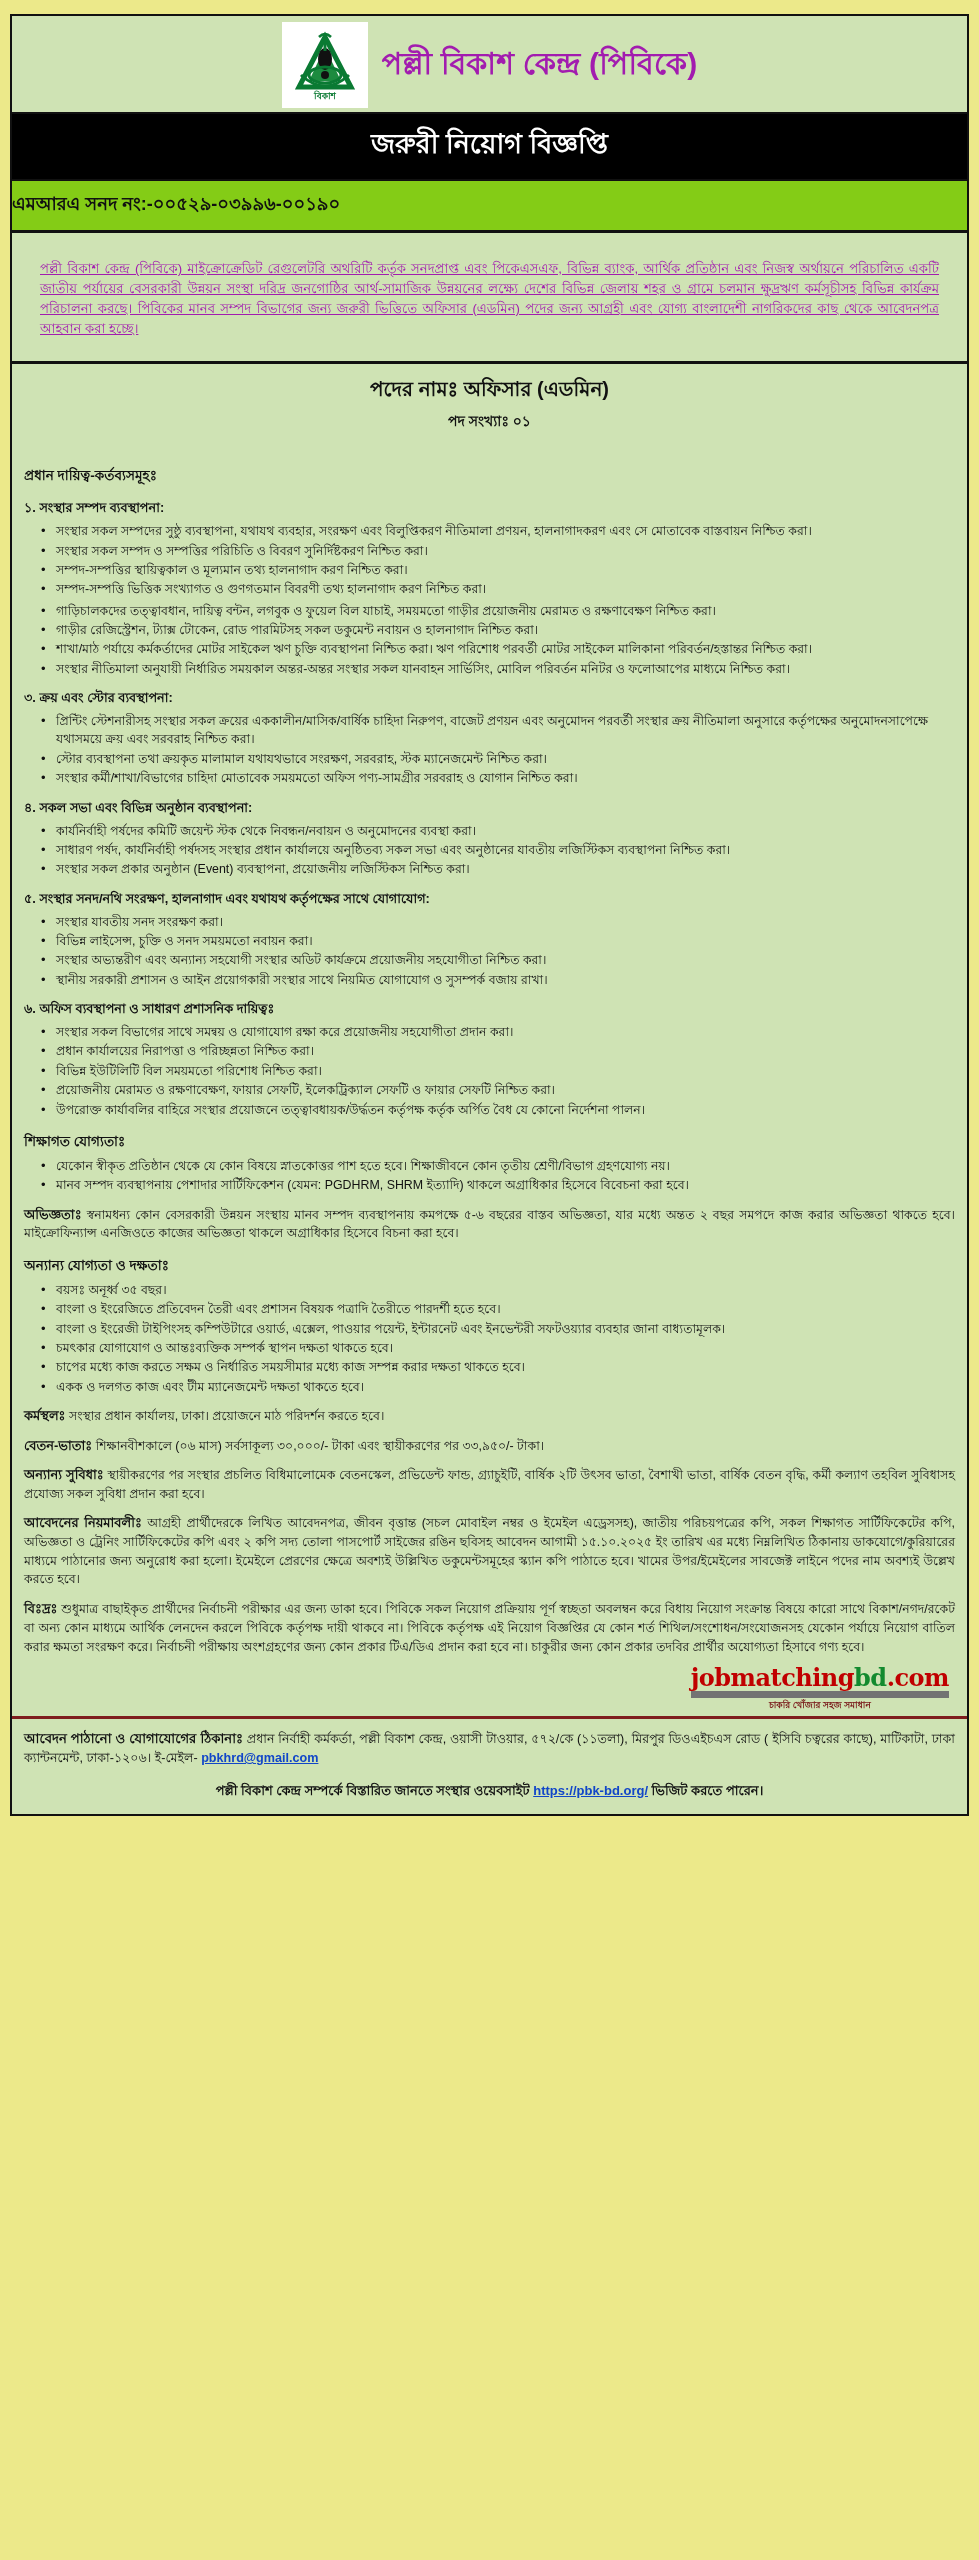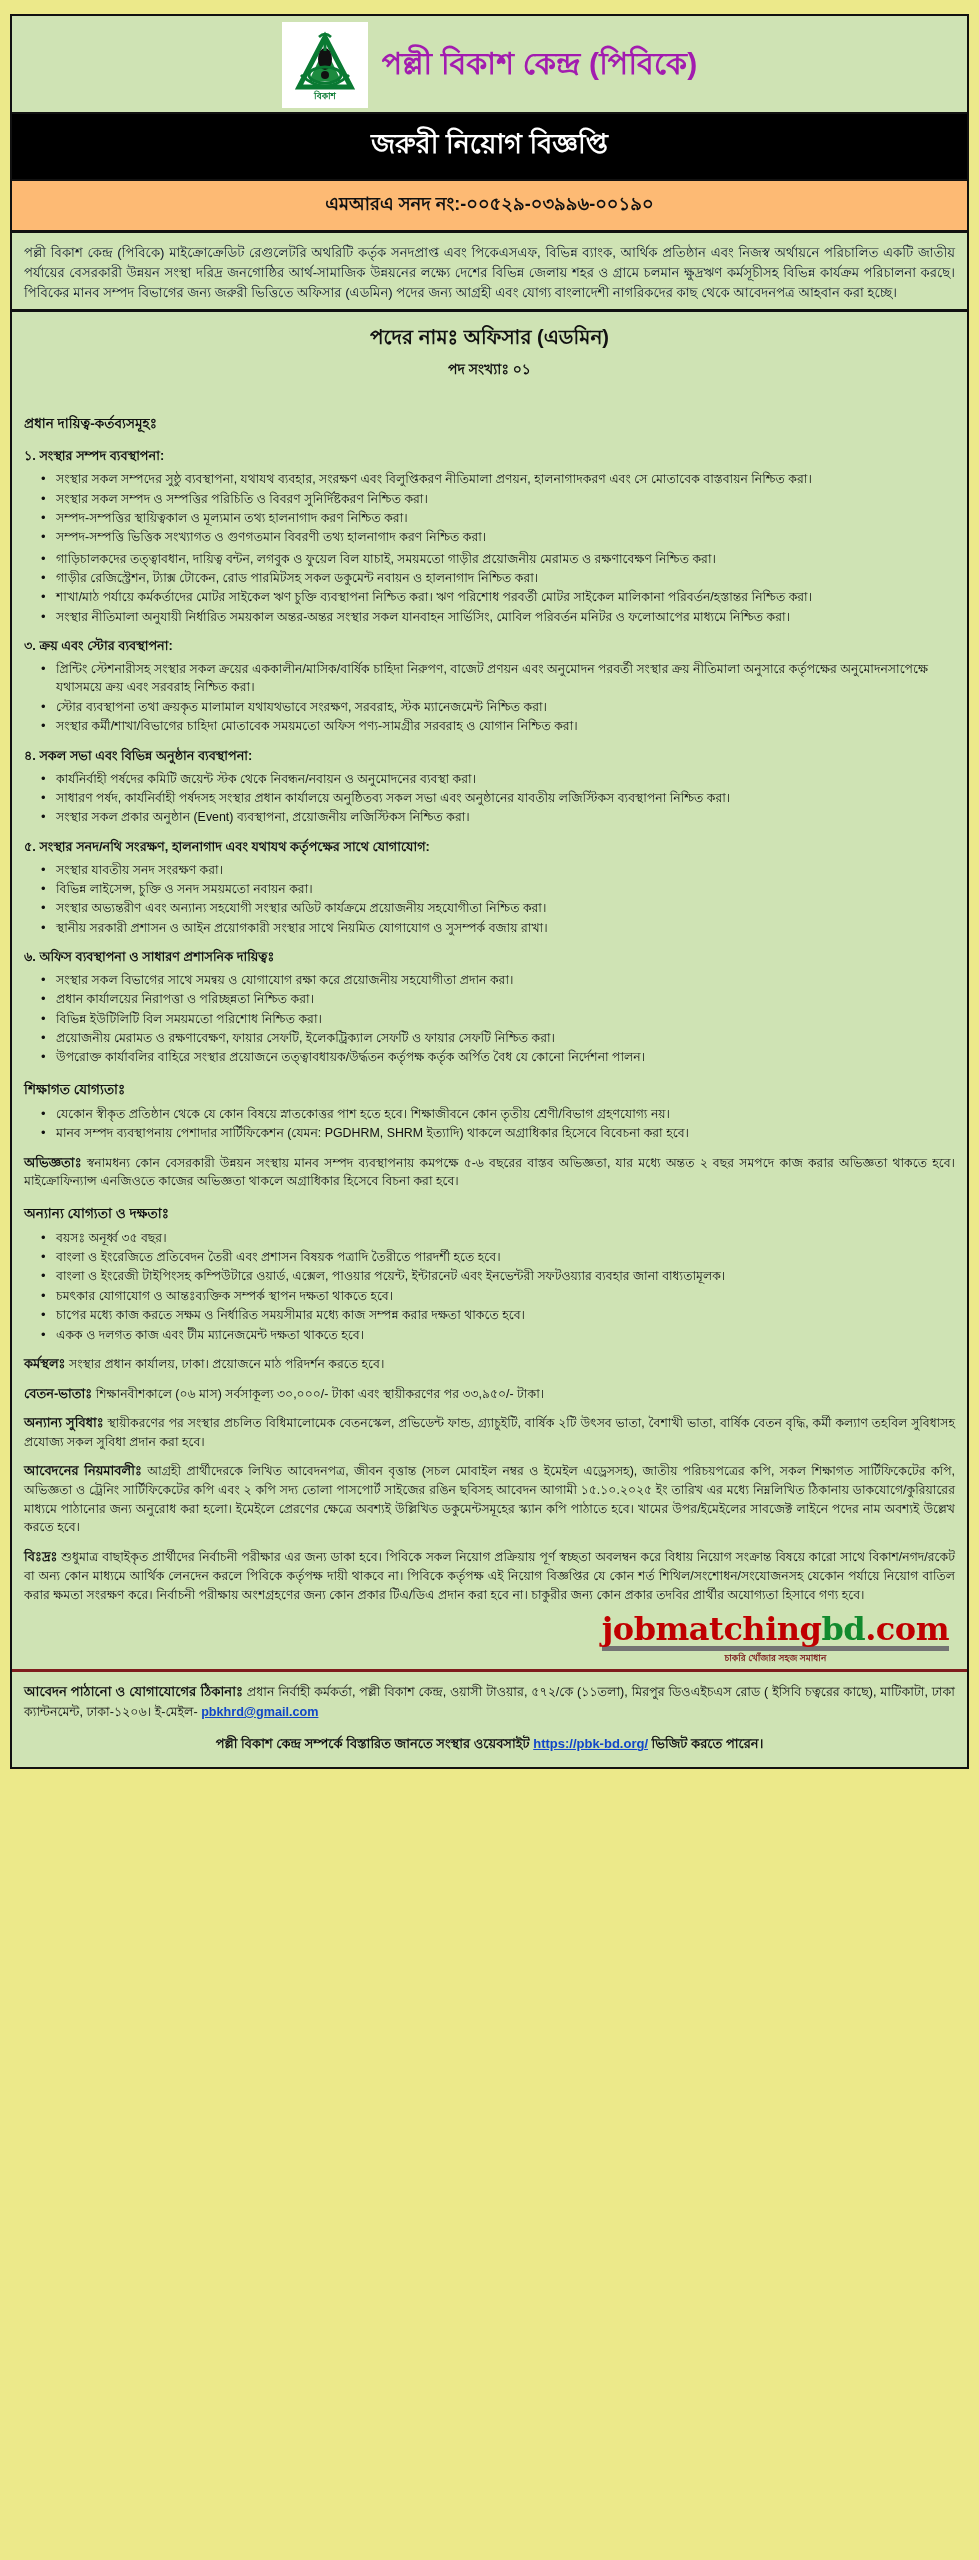"এমআরএ সনদ নং:-০০৫২৯-০৩৯৯৬-০০১৯০" .hdr-mra { background: #fdba74 -> #84cc16; text-align: center -> left }
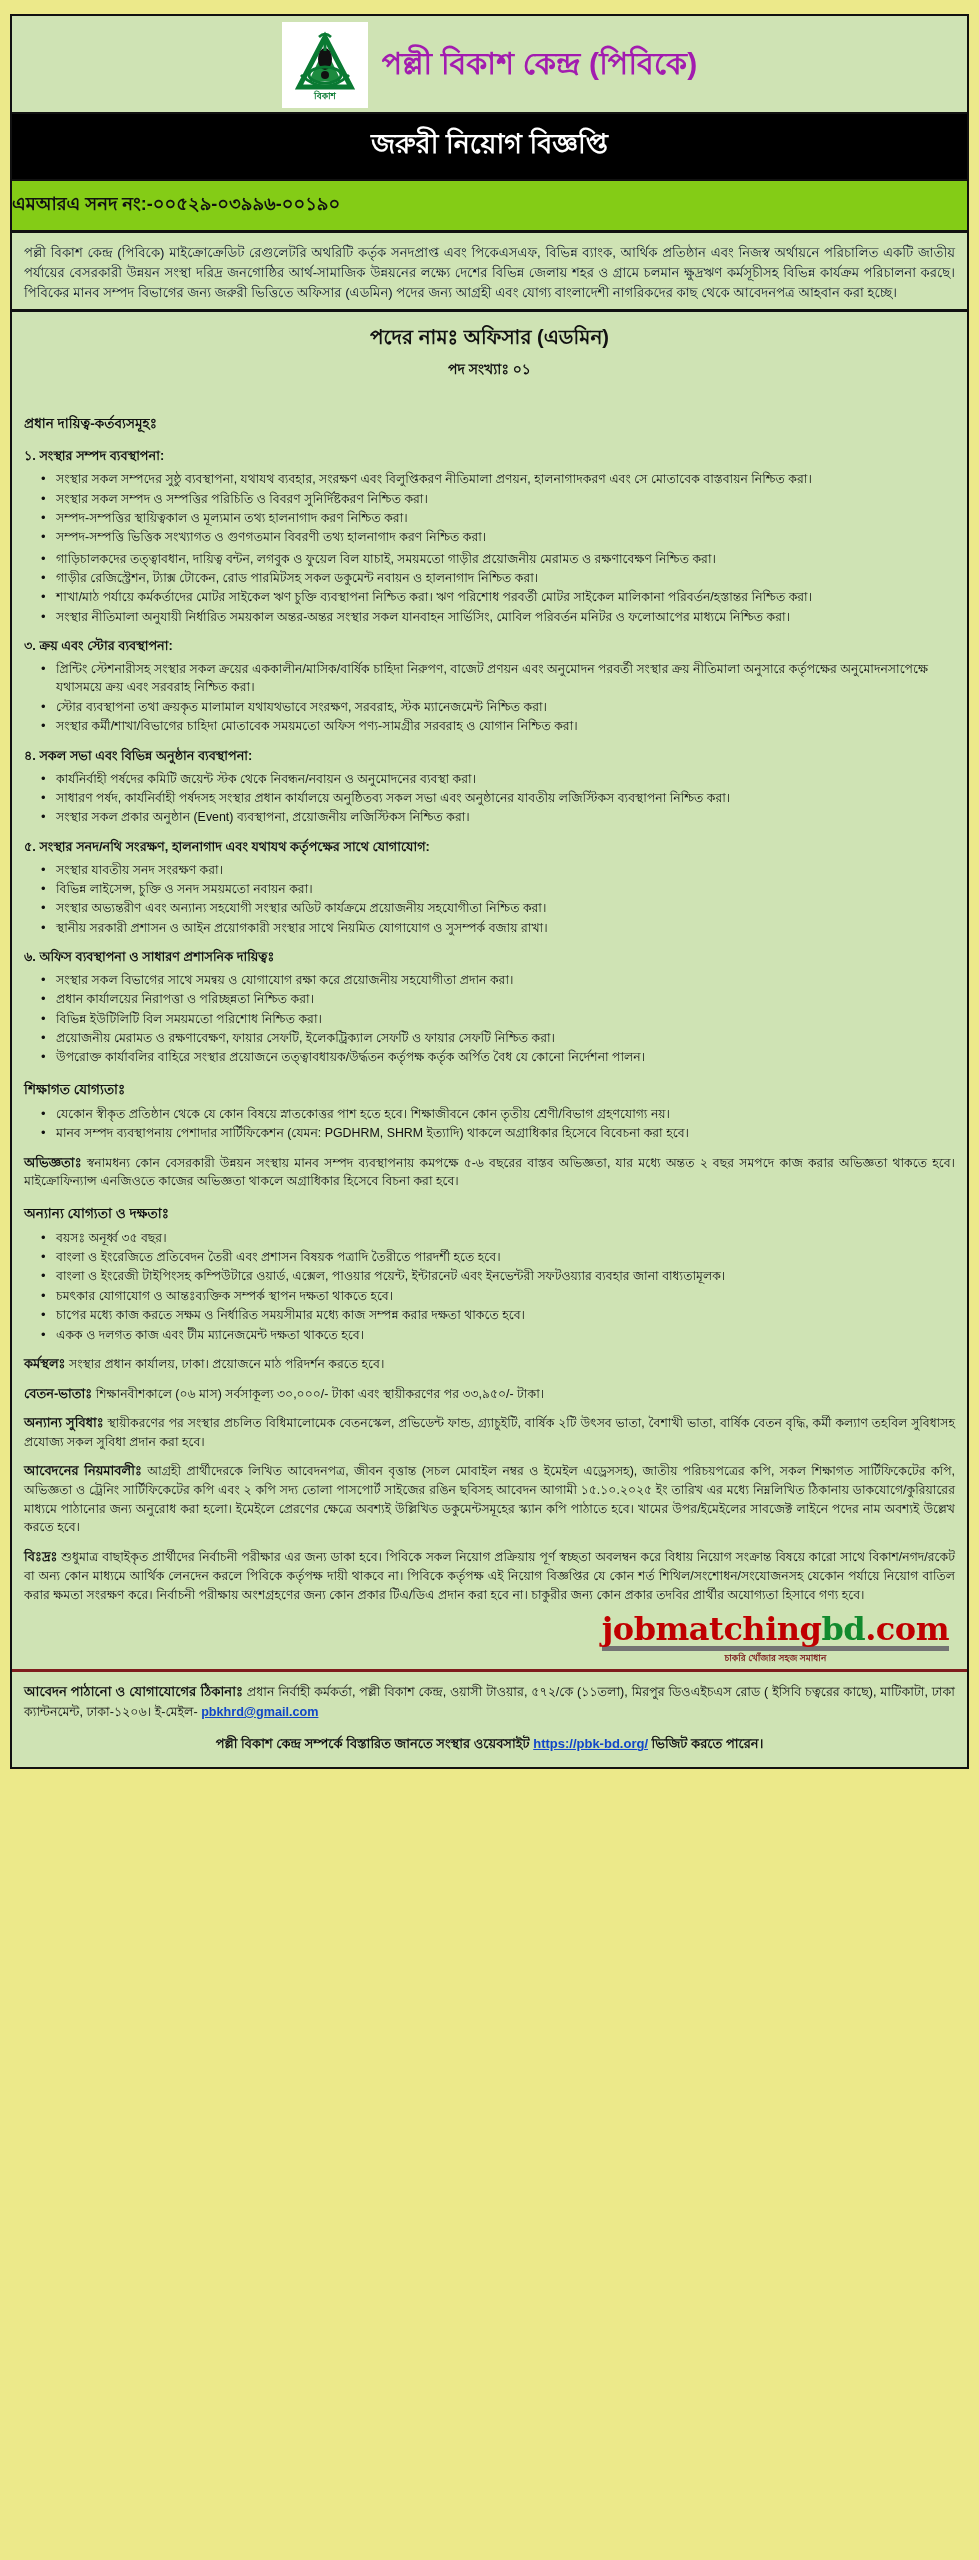"পল্লী বিকাশ কেন্দ্র (পিবিকে) মাইক্রোক্রেডিট" p.intro { color: #0f172a -> #a21caf; margin: 0 -> 16px; text-decoration: none -> underline }
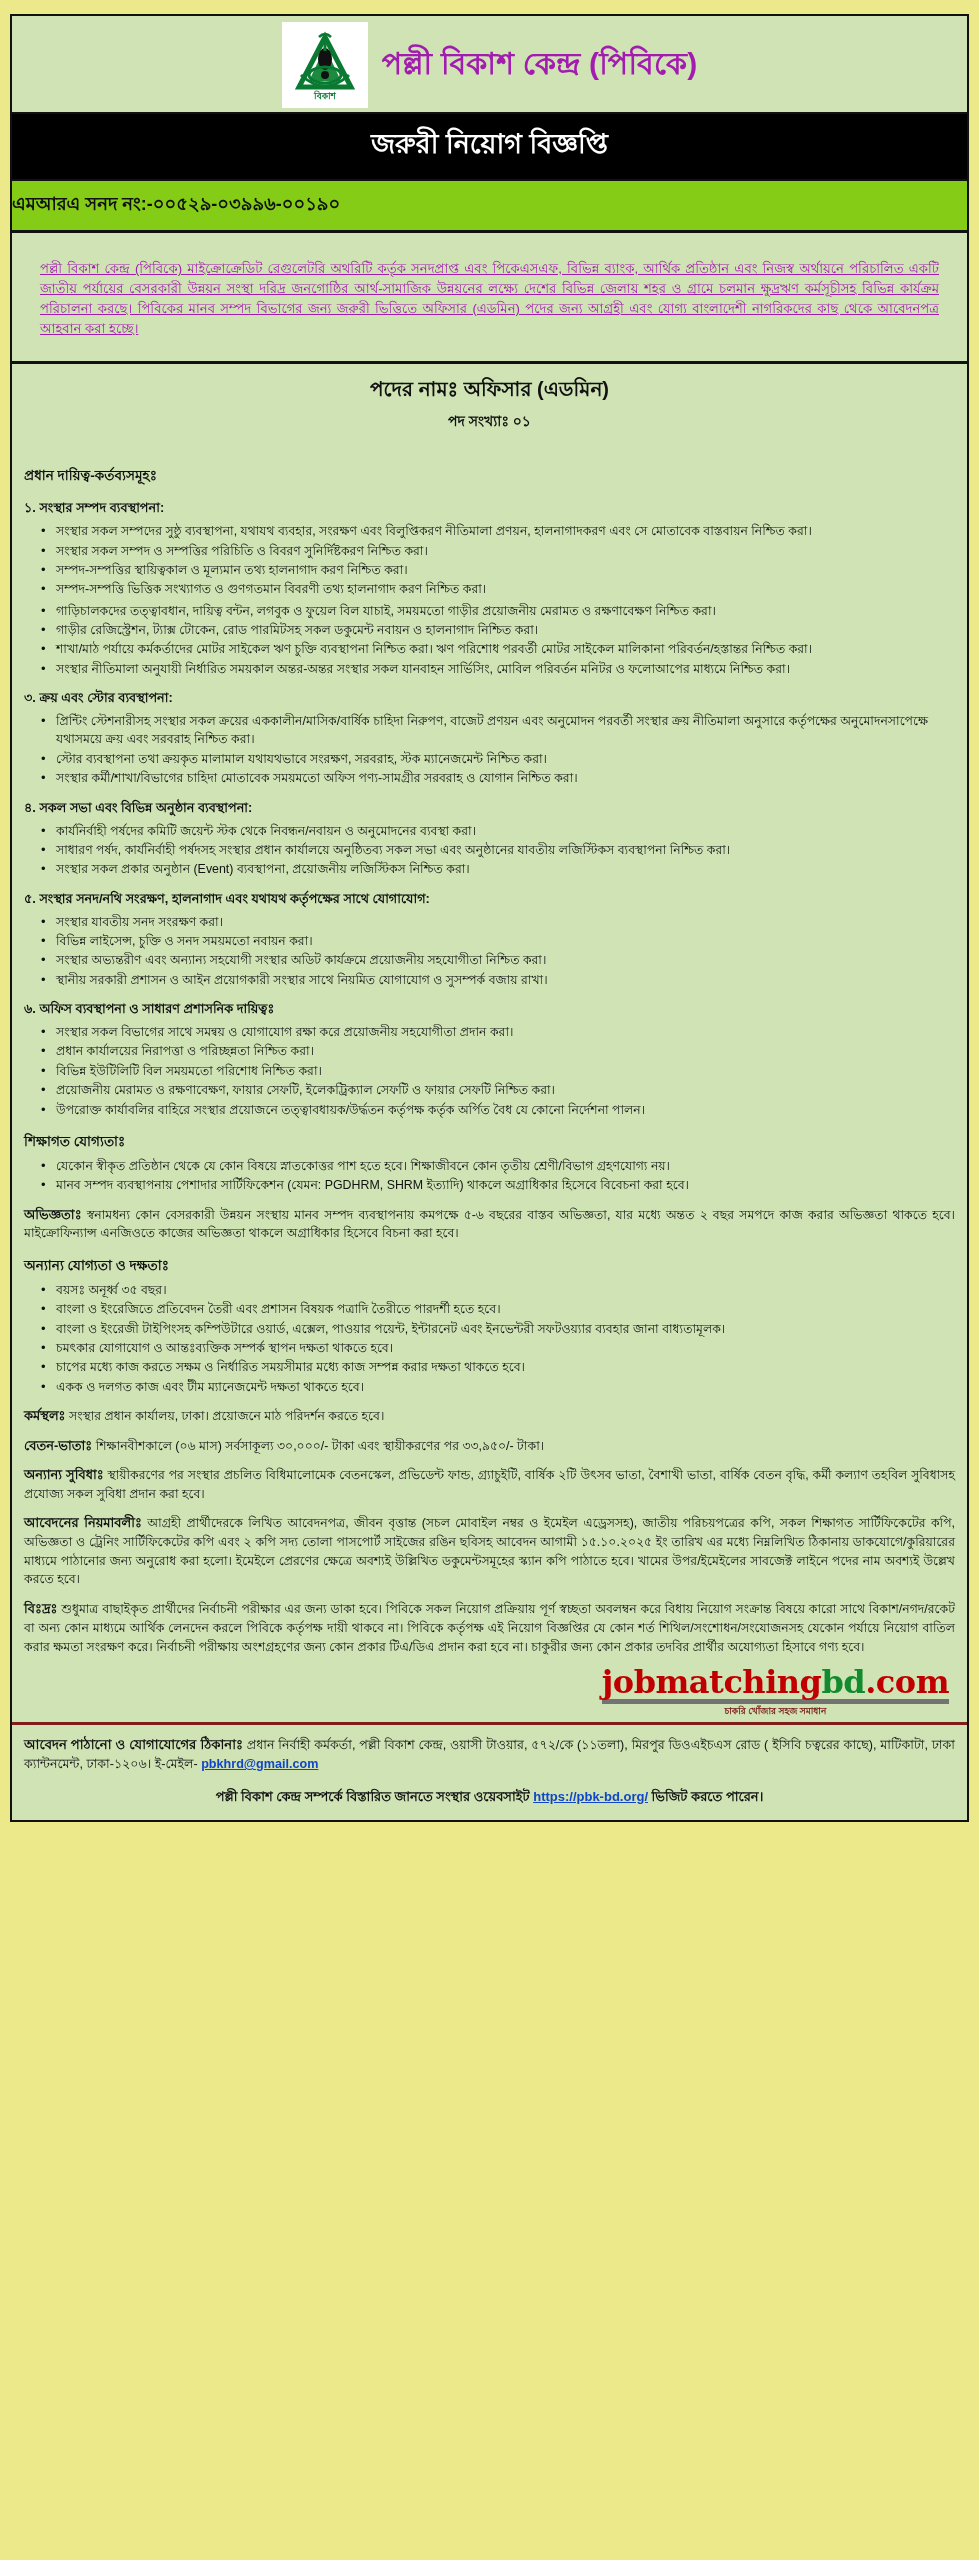"jobmatchingbd.com" .jm-main { border-bottom: 5px solid #737373 -> 7px solid #737373; font-size: 32px -> 24px }
